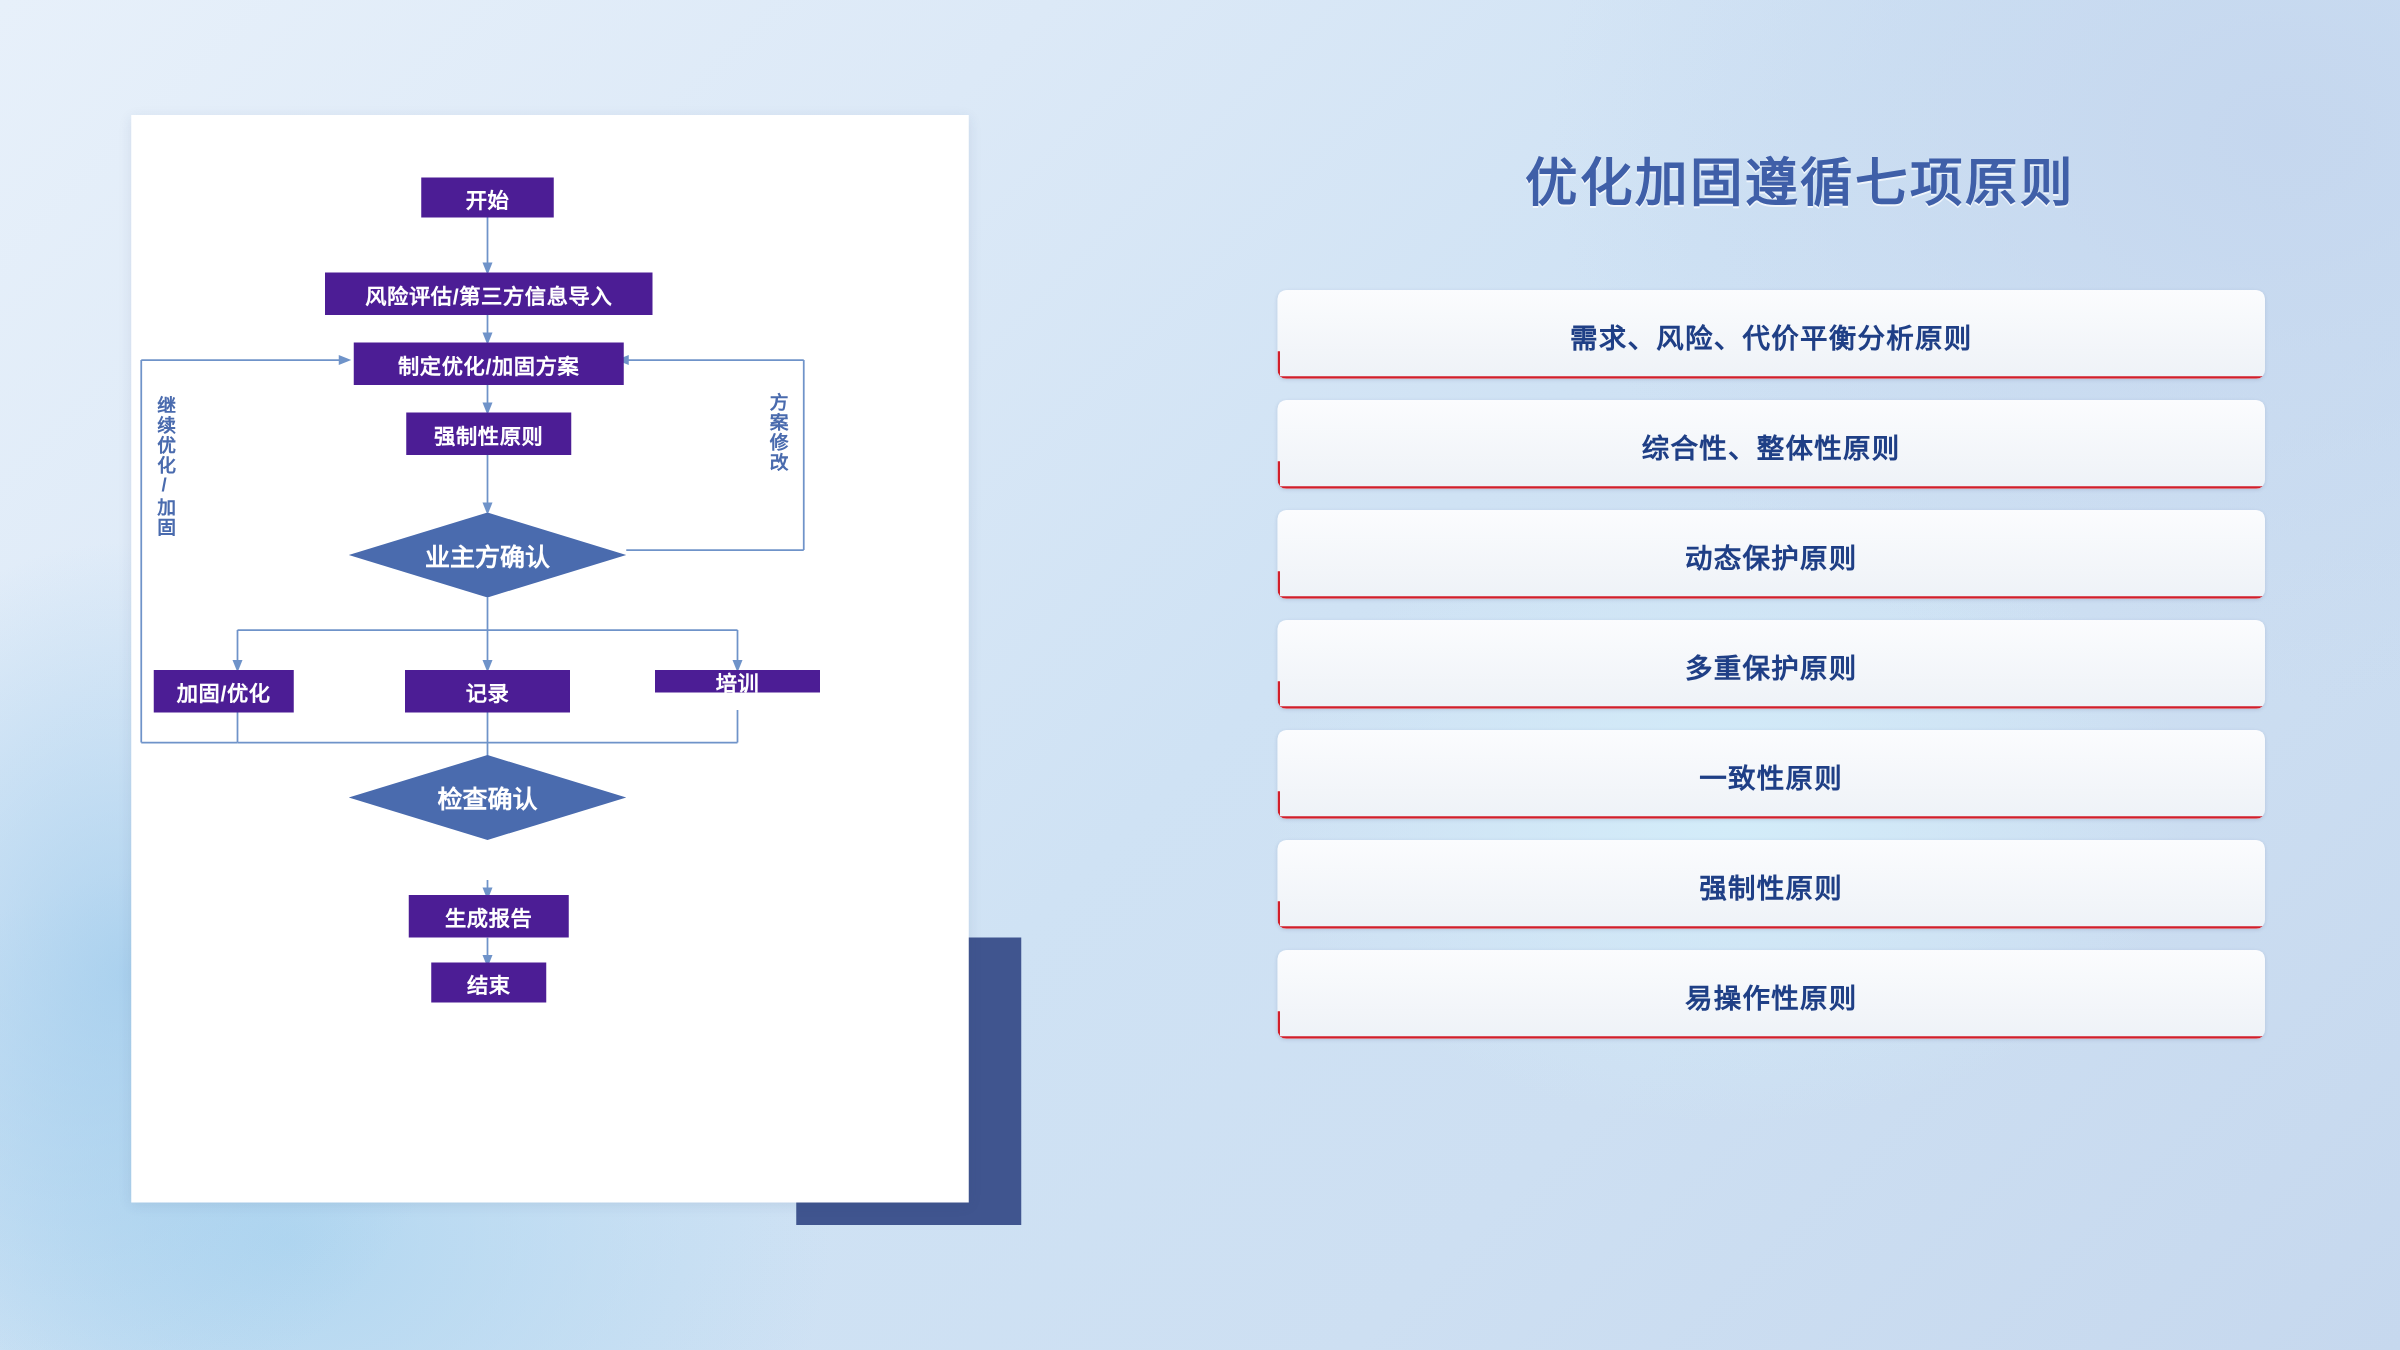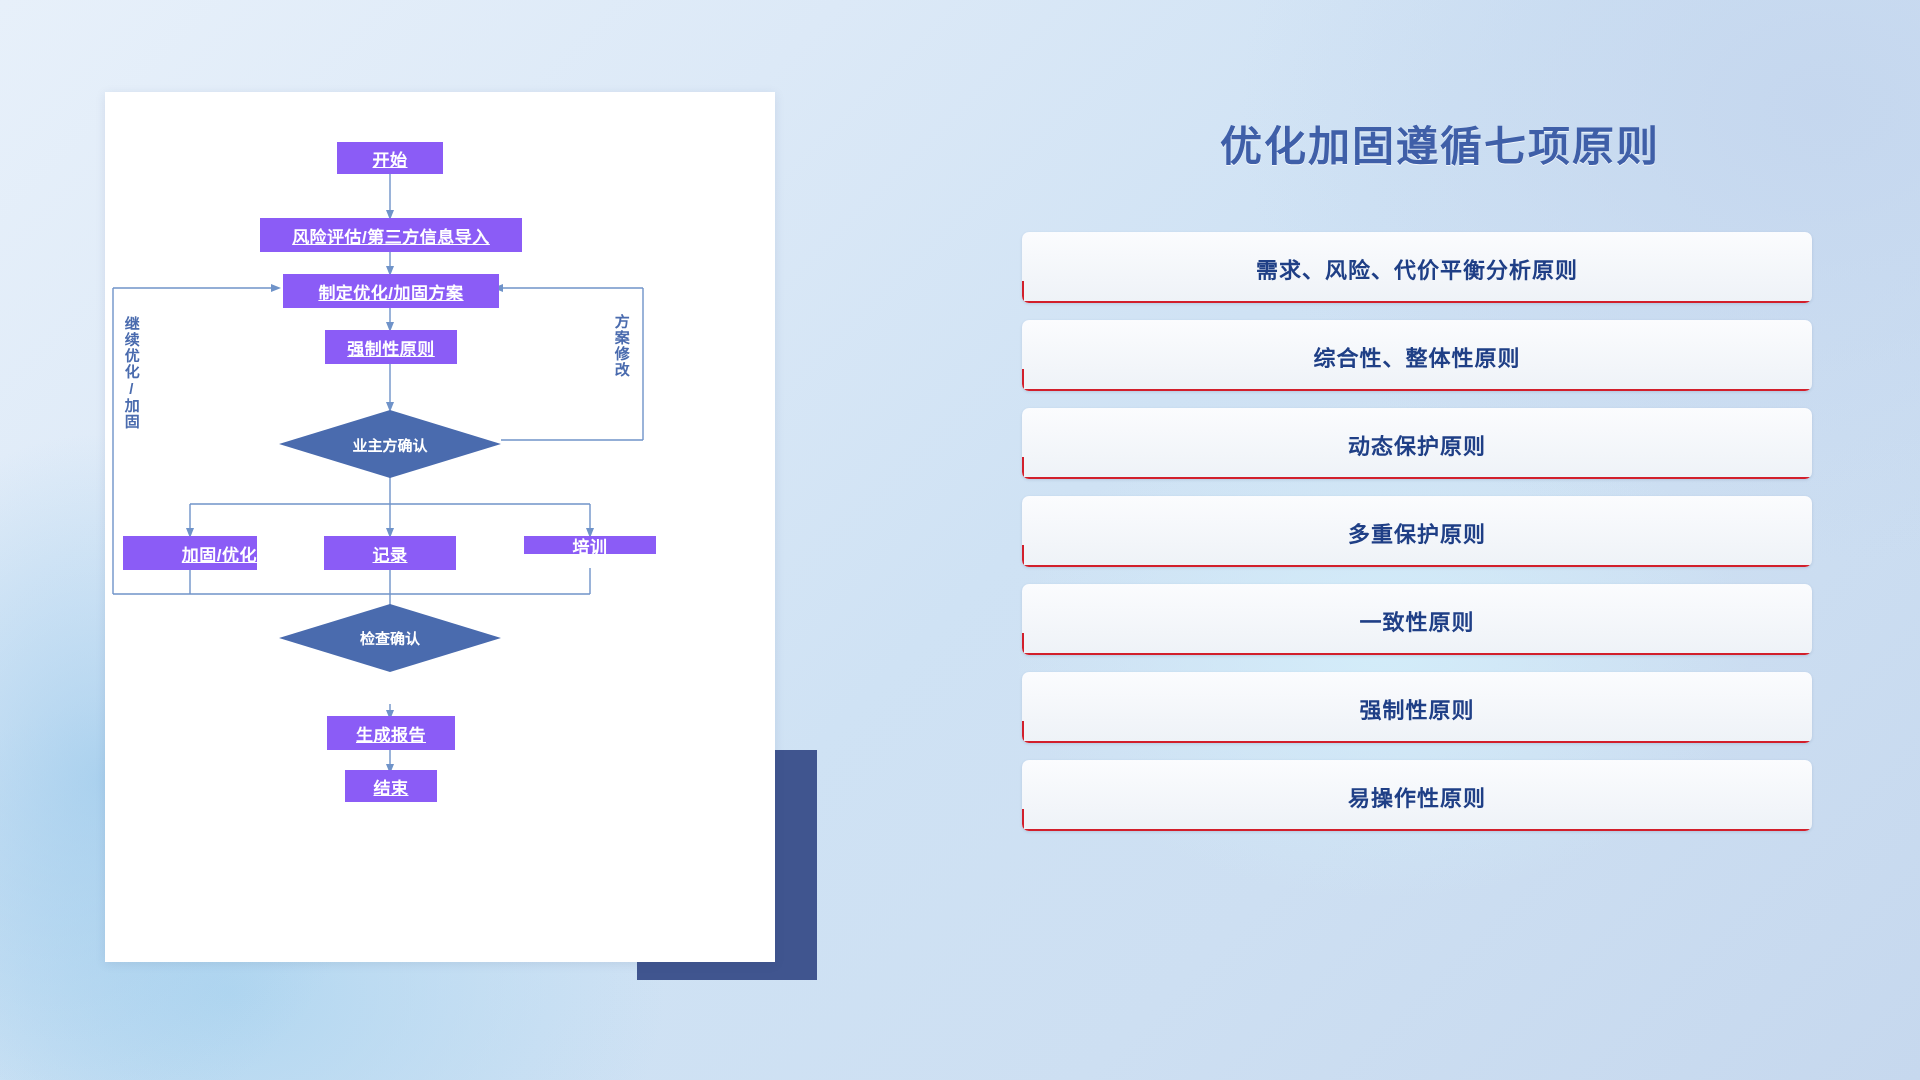"开始" .node { background: #8b5cf6 -> #4c1d95; text-decoration: underline -> none }
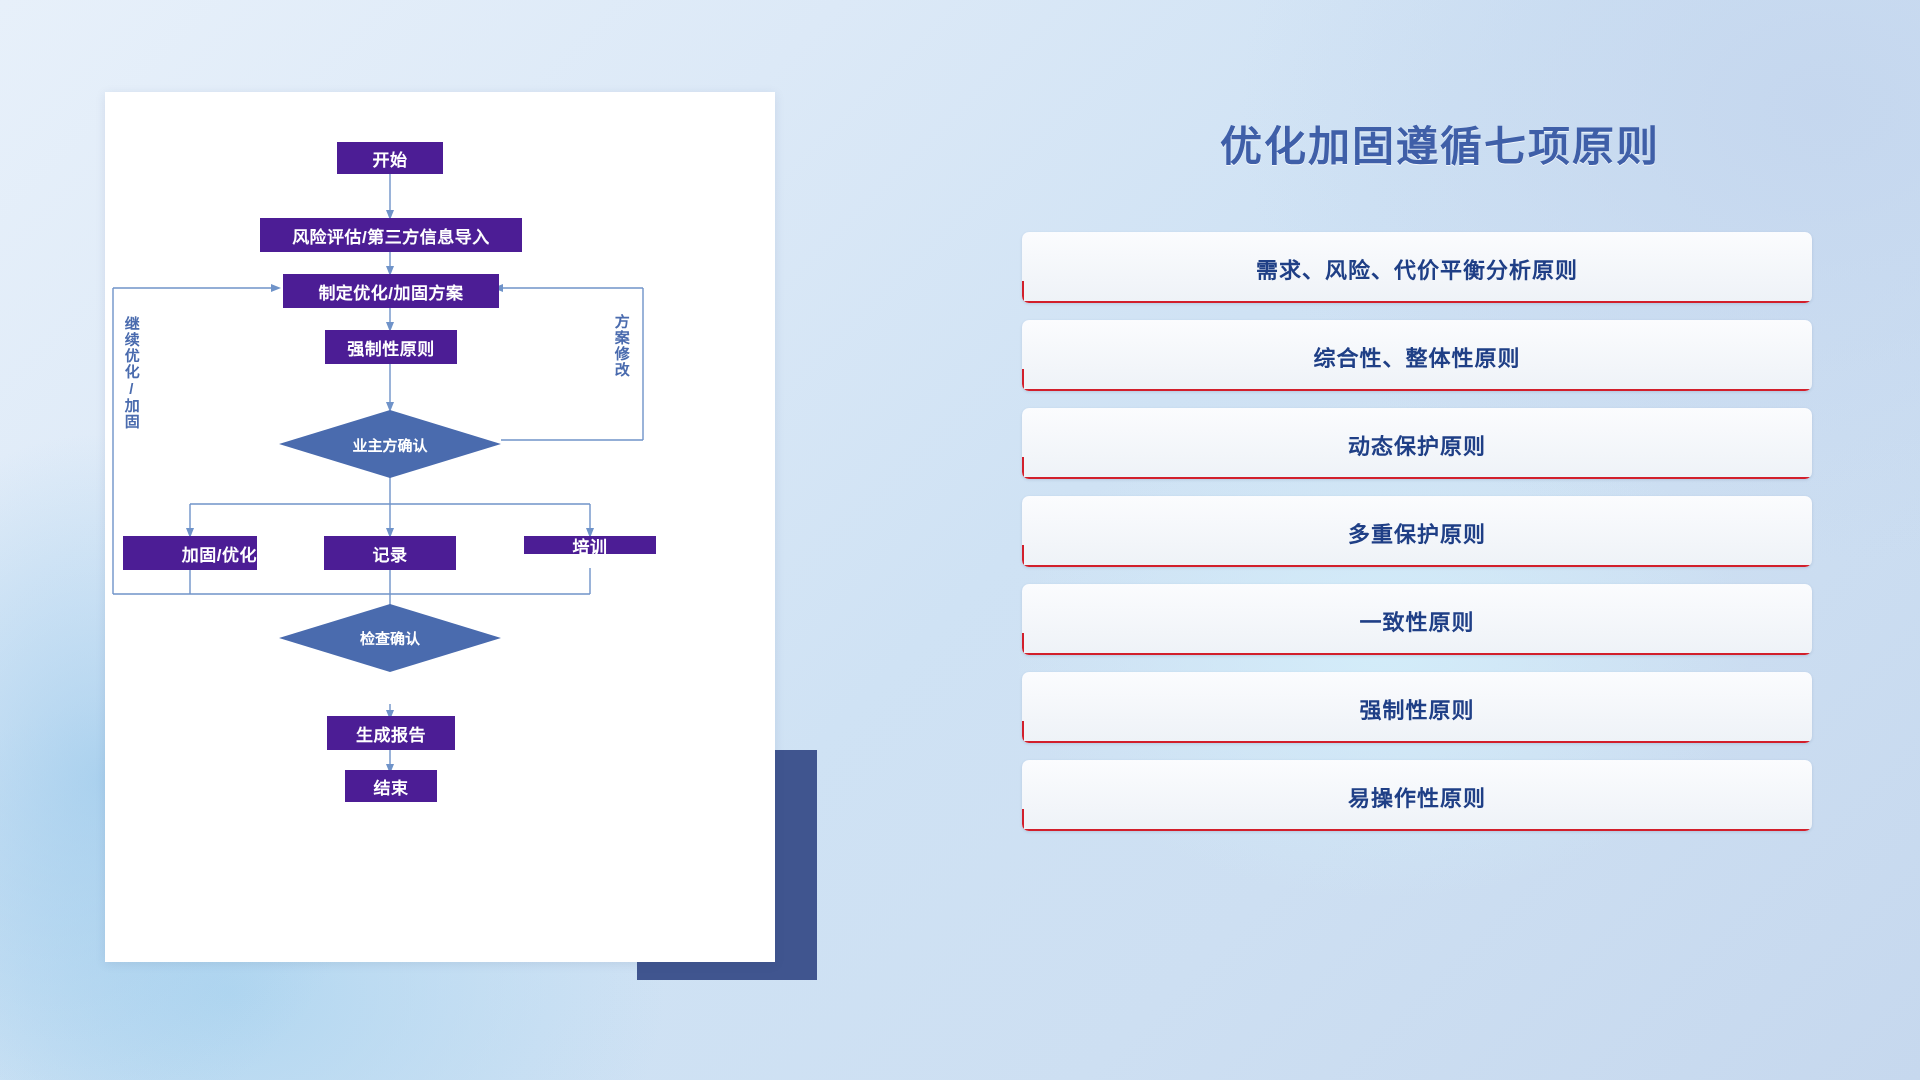"业主方确认" .diamond .dlabel { font-size: 15px -> 20px }
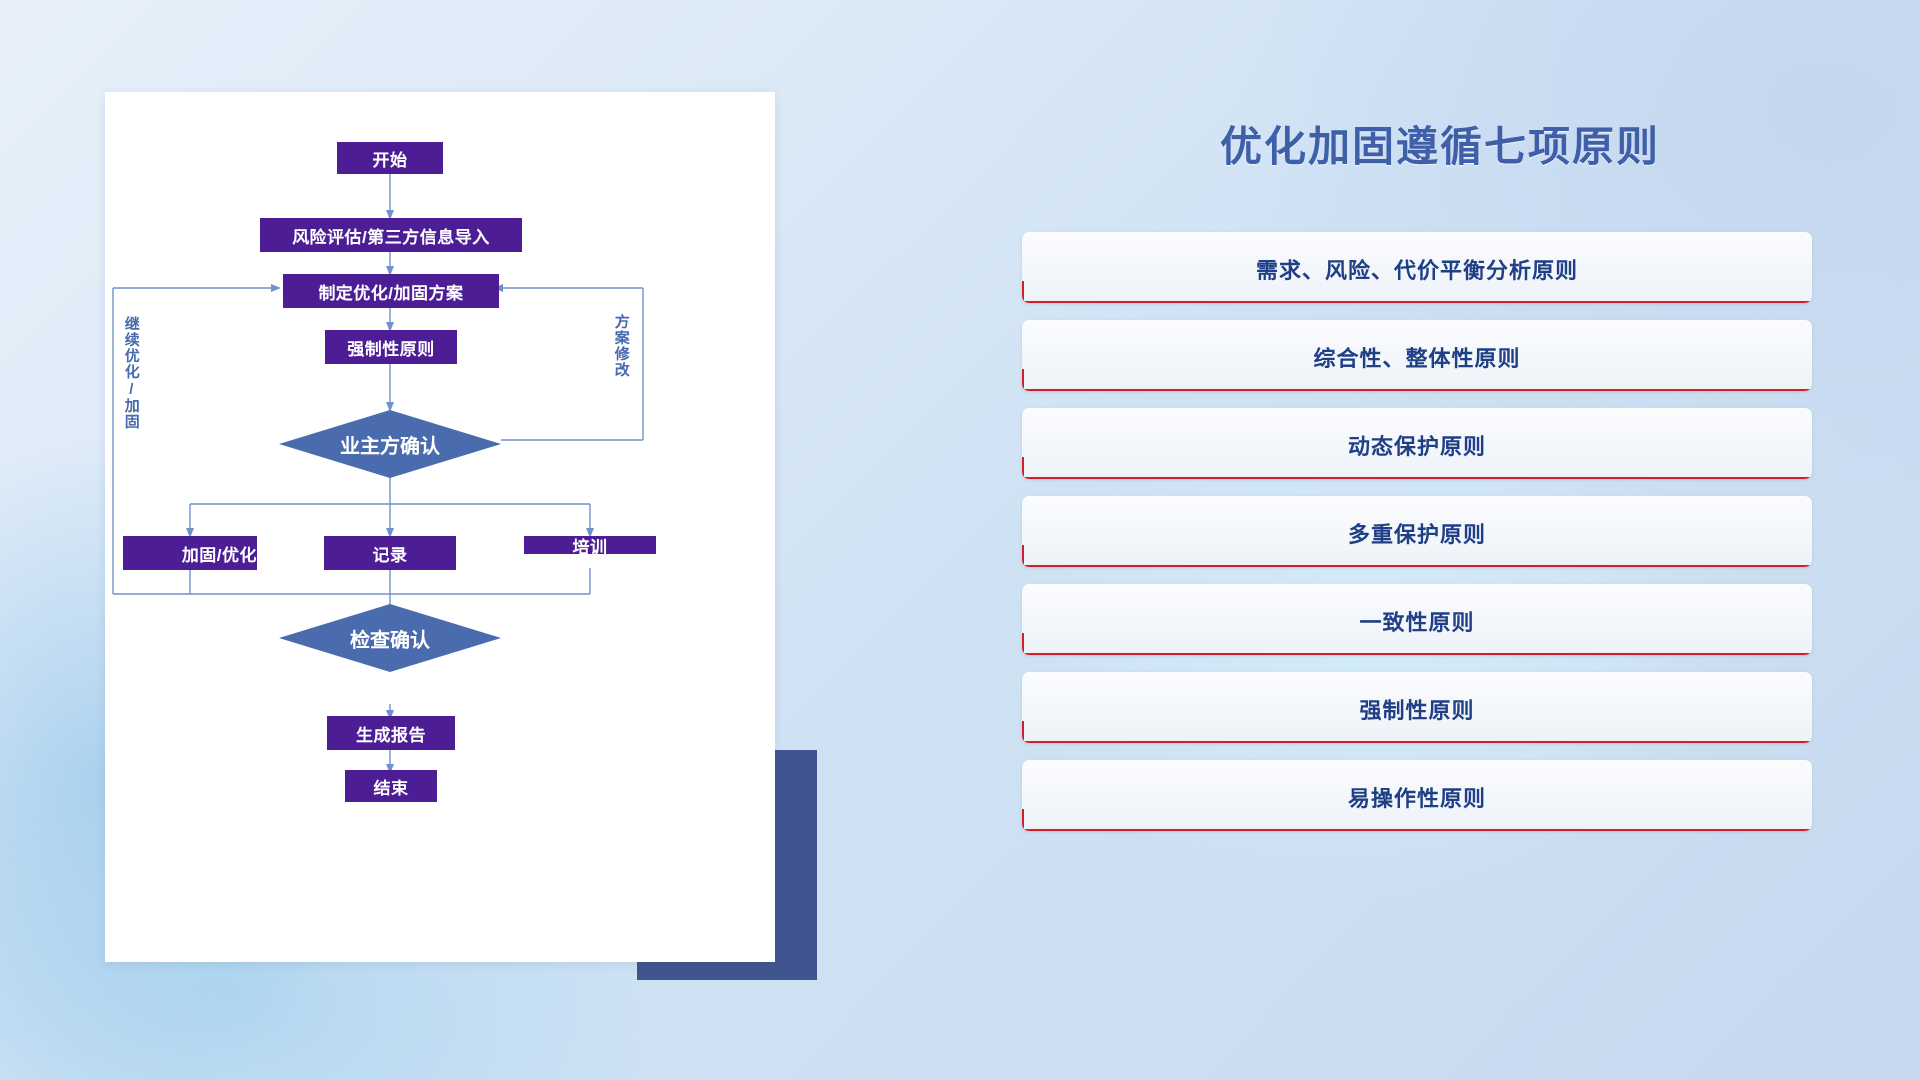"加固/优化" div.node { justify-content: flex-end -> none; width: 134px -> 112px }
